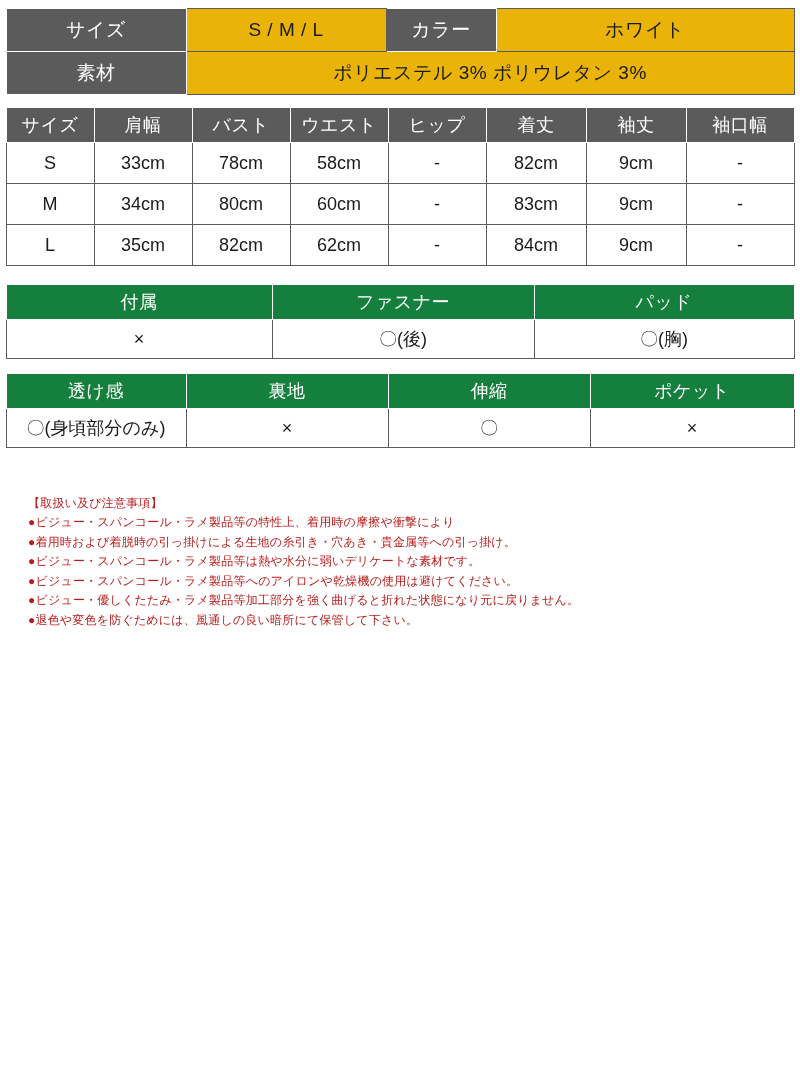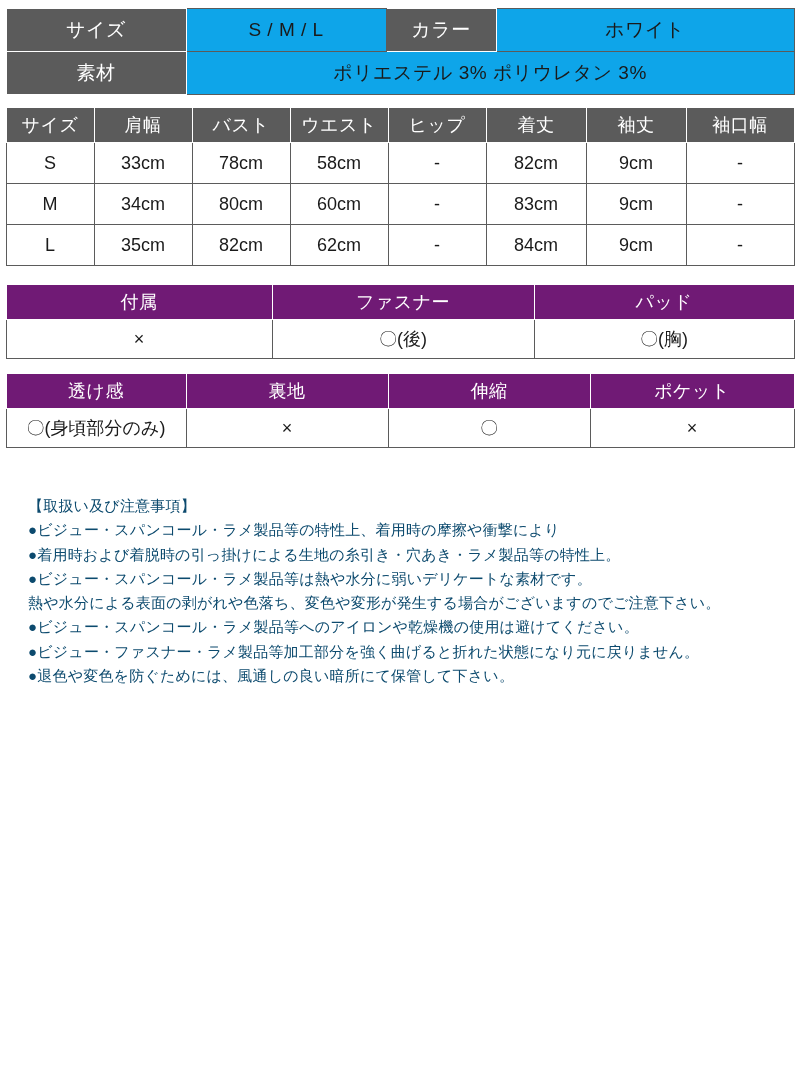"S / M / L" .val { background: #0ea5e9 -> #eab308 }
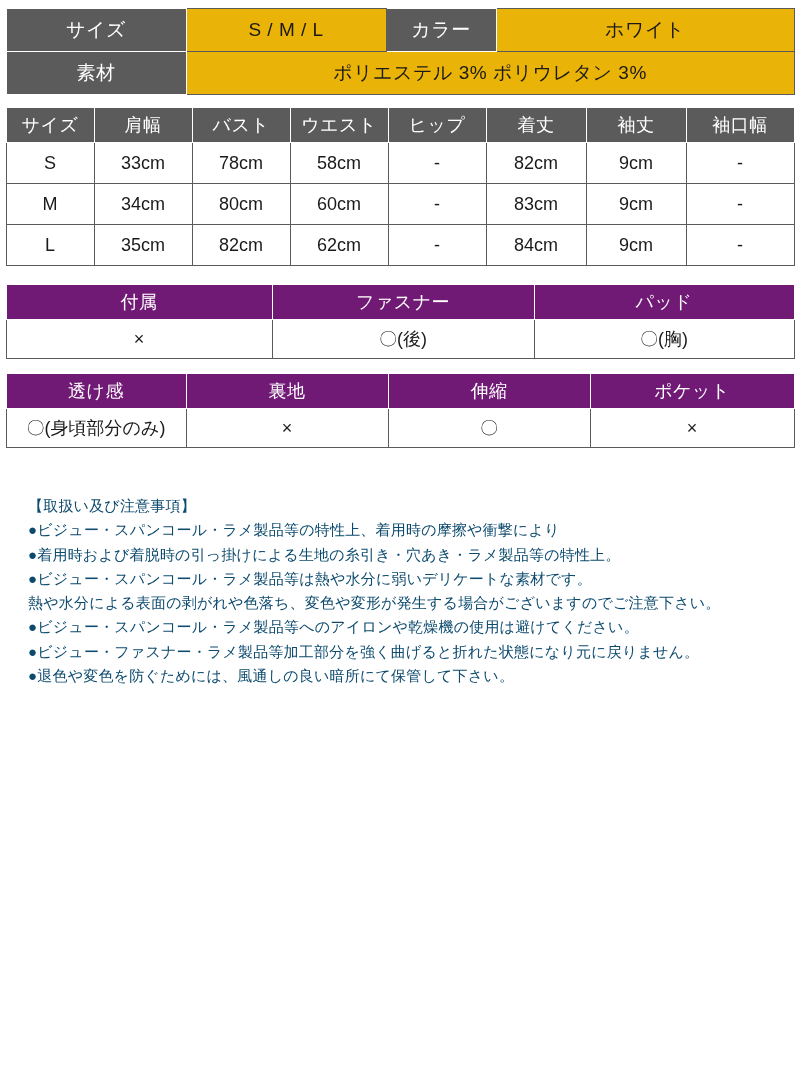"付属" .feat-table th { background: #701a75 -> #15803d }
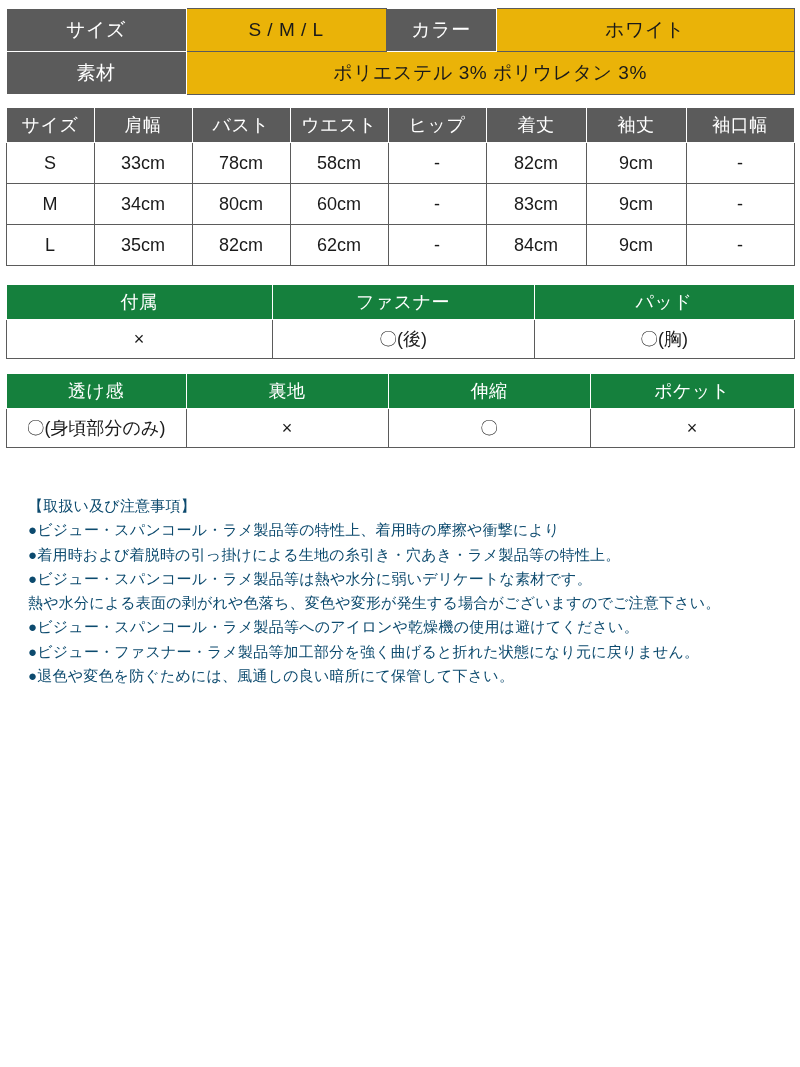"【取扱い及び注意事項】" .notes { color: #0c4a6e -> #b91c1c; font-size: 15px -> 12px }
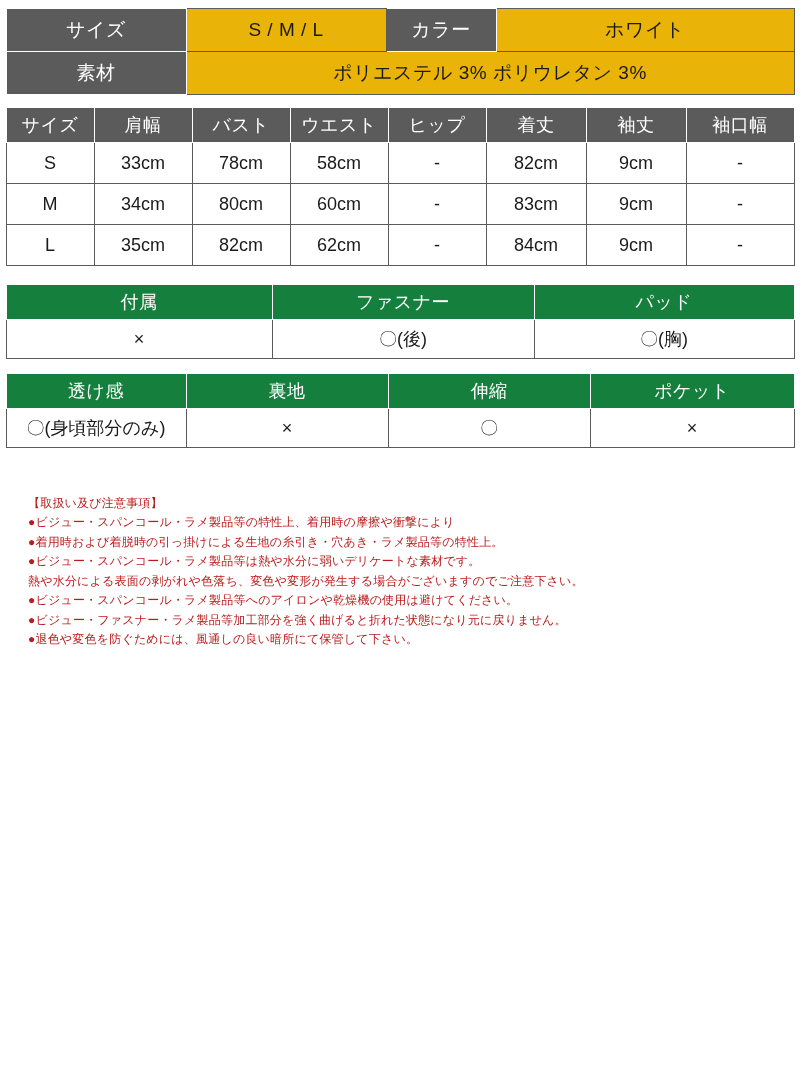"●着用時および着脱時の引っ掛けによる生地の糸引き・穴あき・ラメ製品等の特性上。" div { text: ラメ製品等の特性上 -> 貴金属等への引っ掛け }
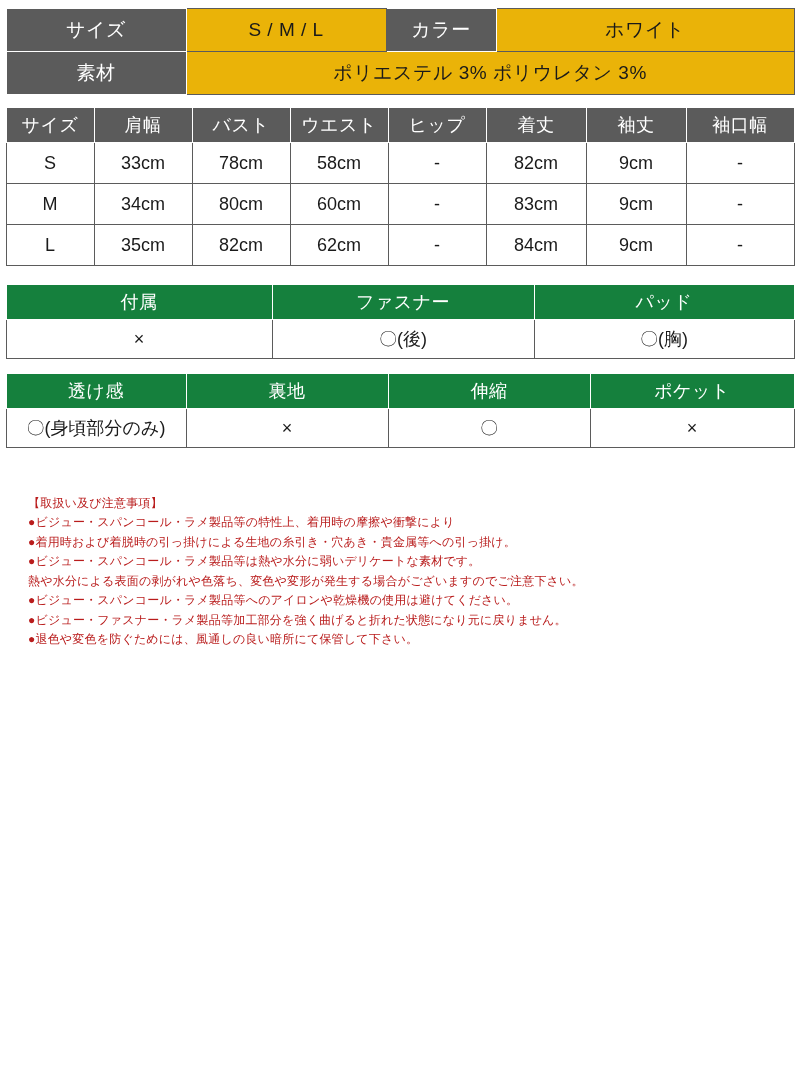"熱や水分による表面の剥がれや色落ち、変色や変形が発生する場合がございますのでご注" div { html: <div>熱や水分による表面の剥がれや色落ち、変色や変形が発生する場合がございますのでご注意下さい。</div> -> none }
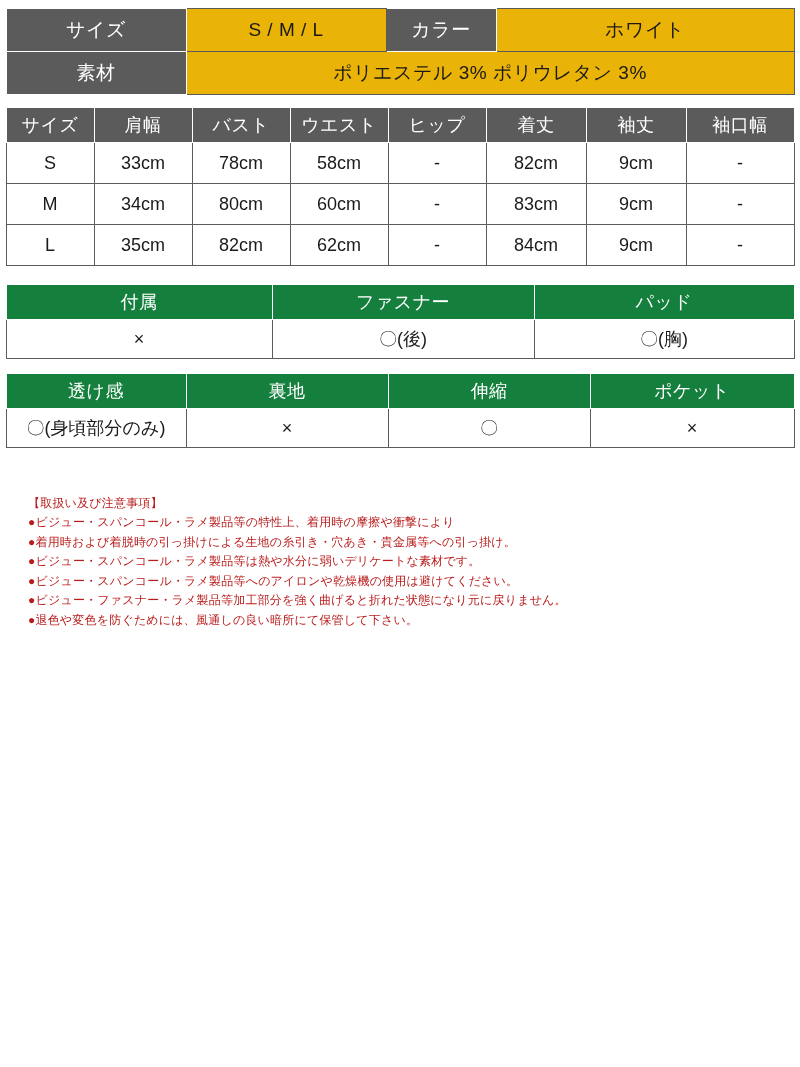"●ビジュー・ファスナー・ラメ製品等加工部分を強く曲げると折れた状態になり元に戻り" div { text: ファスナー -> 優しくたたみ }
